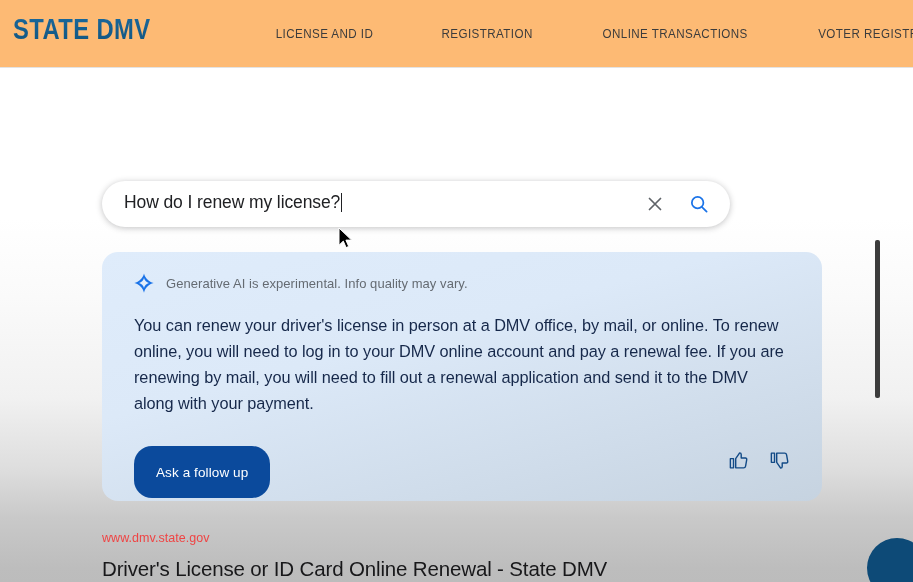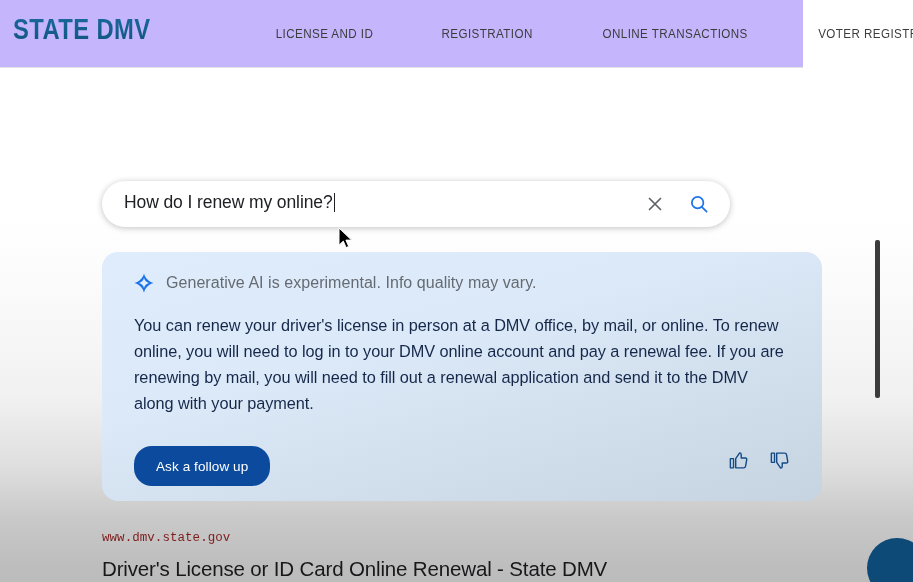"STATE DMV" .site-header { background: #c4b5fd -> #fdba74; width: 803px -> 913px }
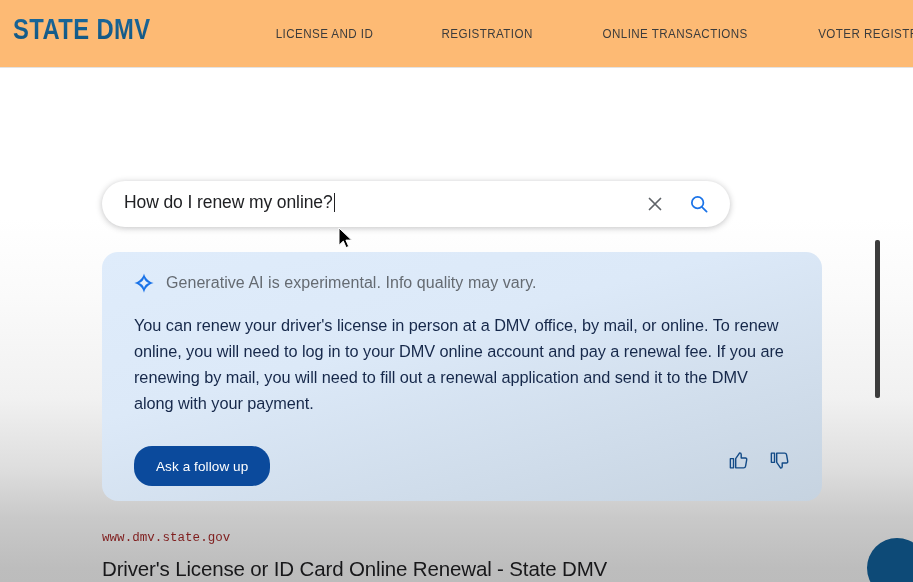"How do I renew my" span { text: online -> license }
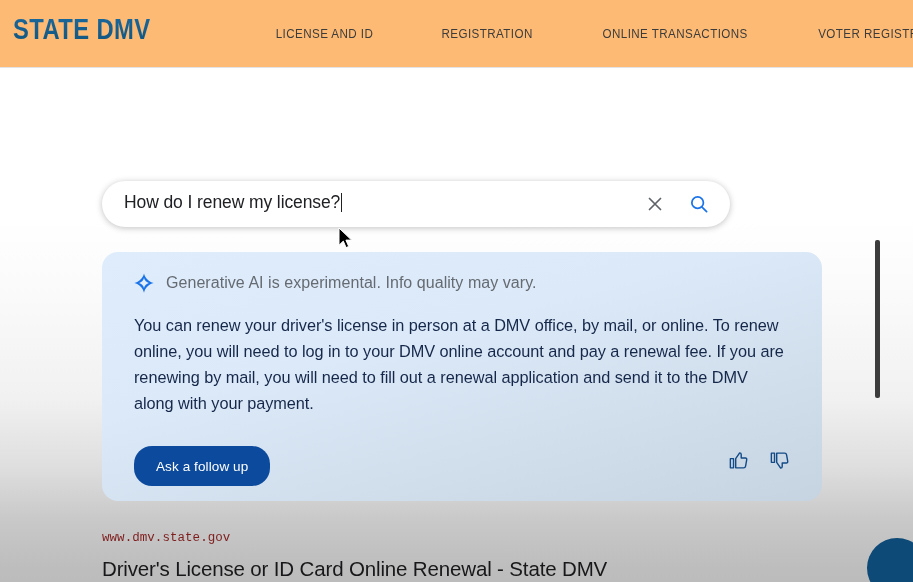"Generative AI is experimental. Info" .ai-disclaimer-text { font-size: 16px -> 13px }
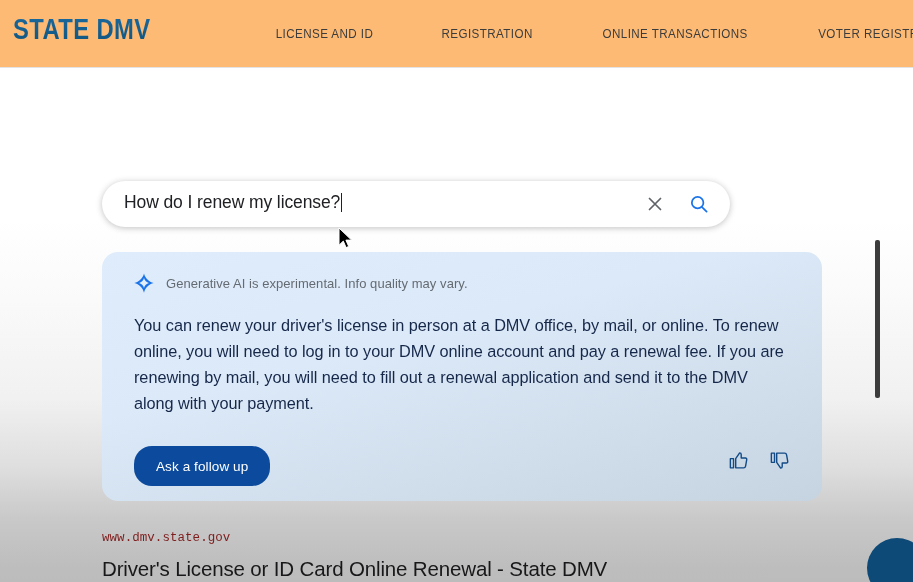"Ask a follow up" .follow-up-btn { height: 40px -> 52px }
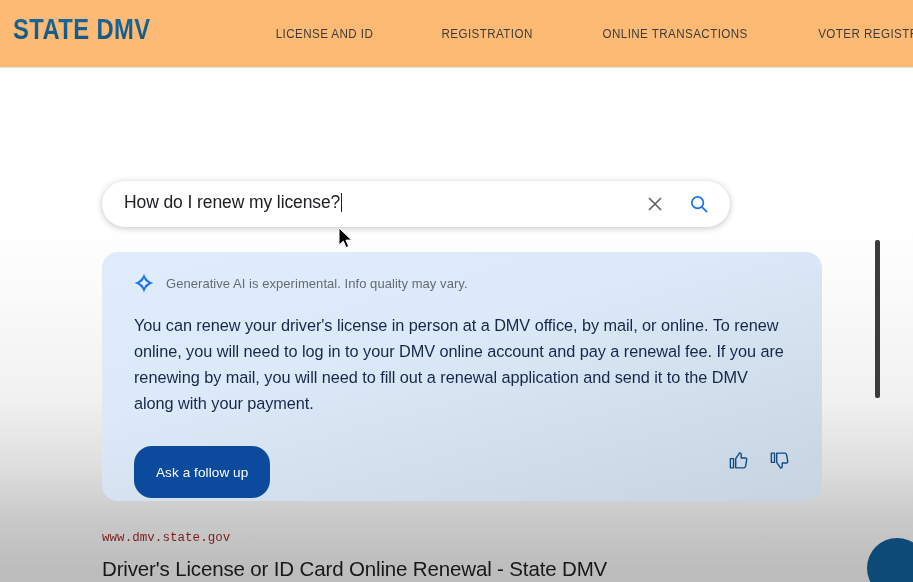"www.dmv.state.gov" .result-url { color: #7f1d1d -> #ef4444; font-family: Liberation Mono, monospace -> none }
